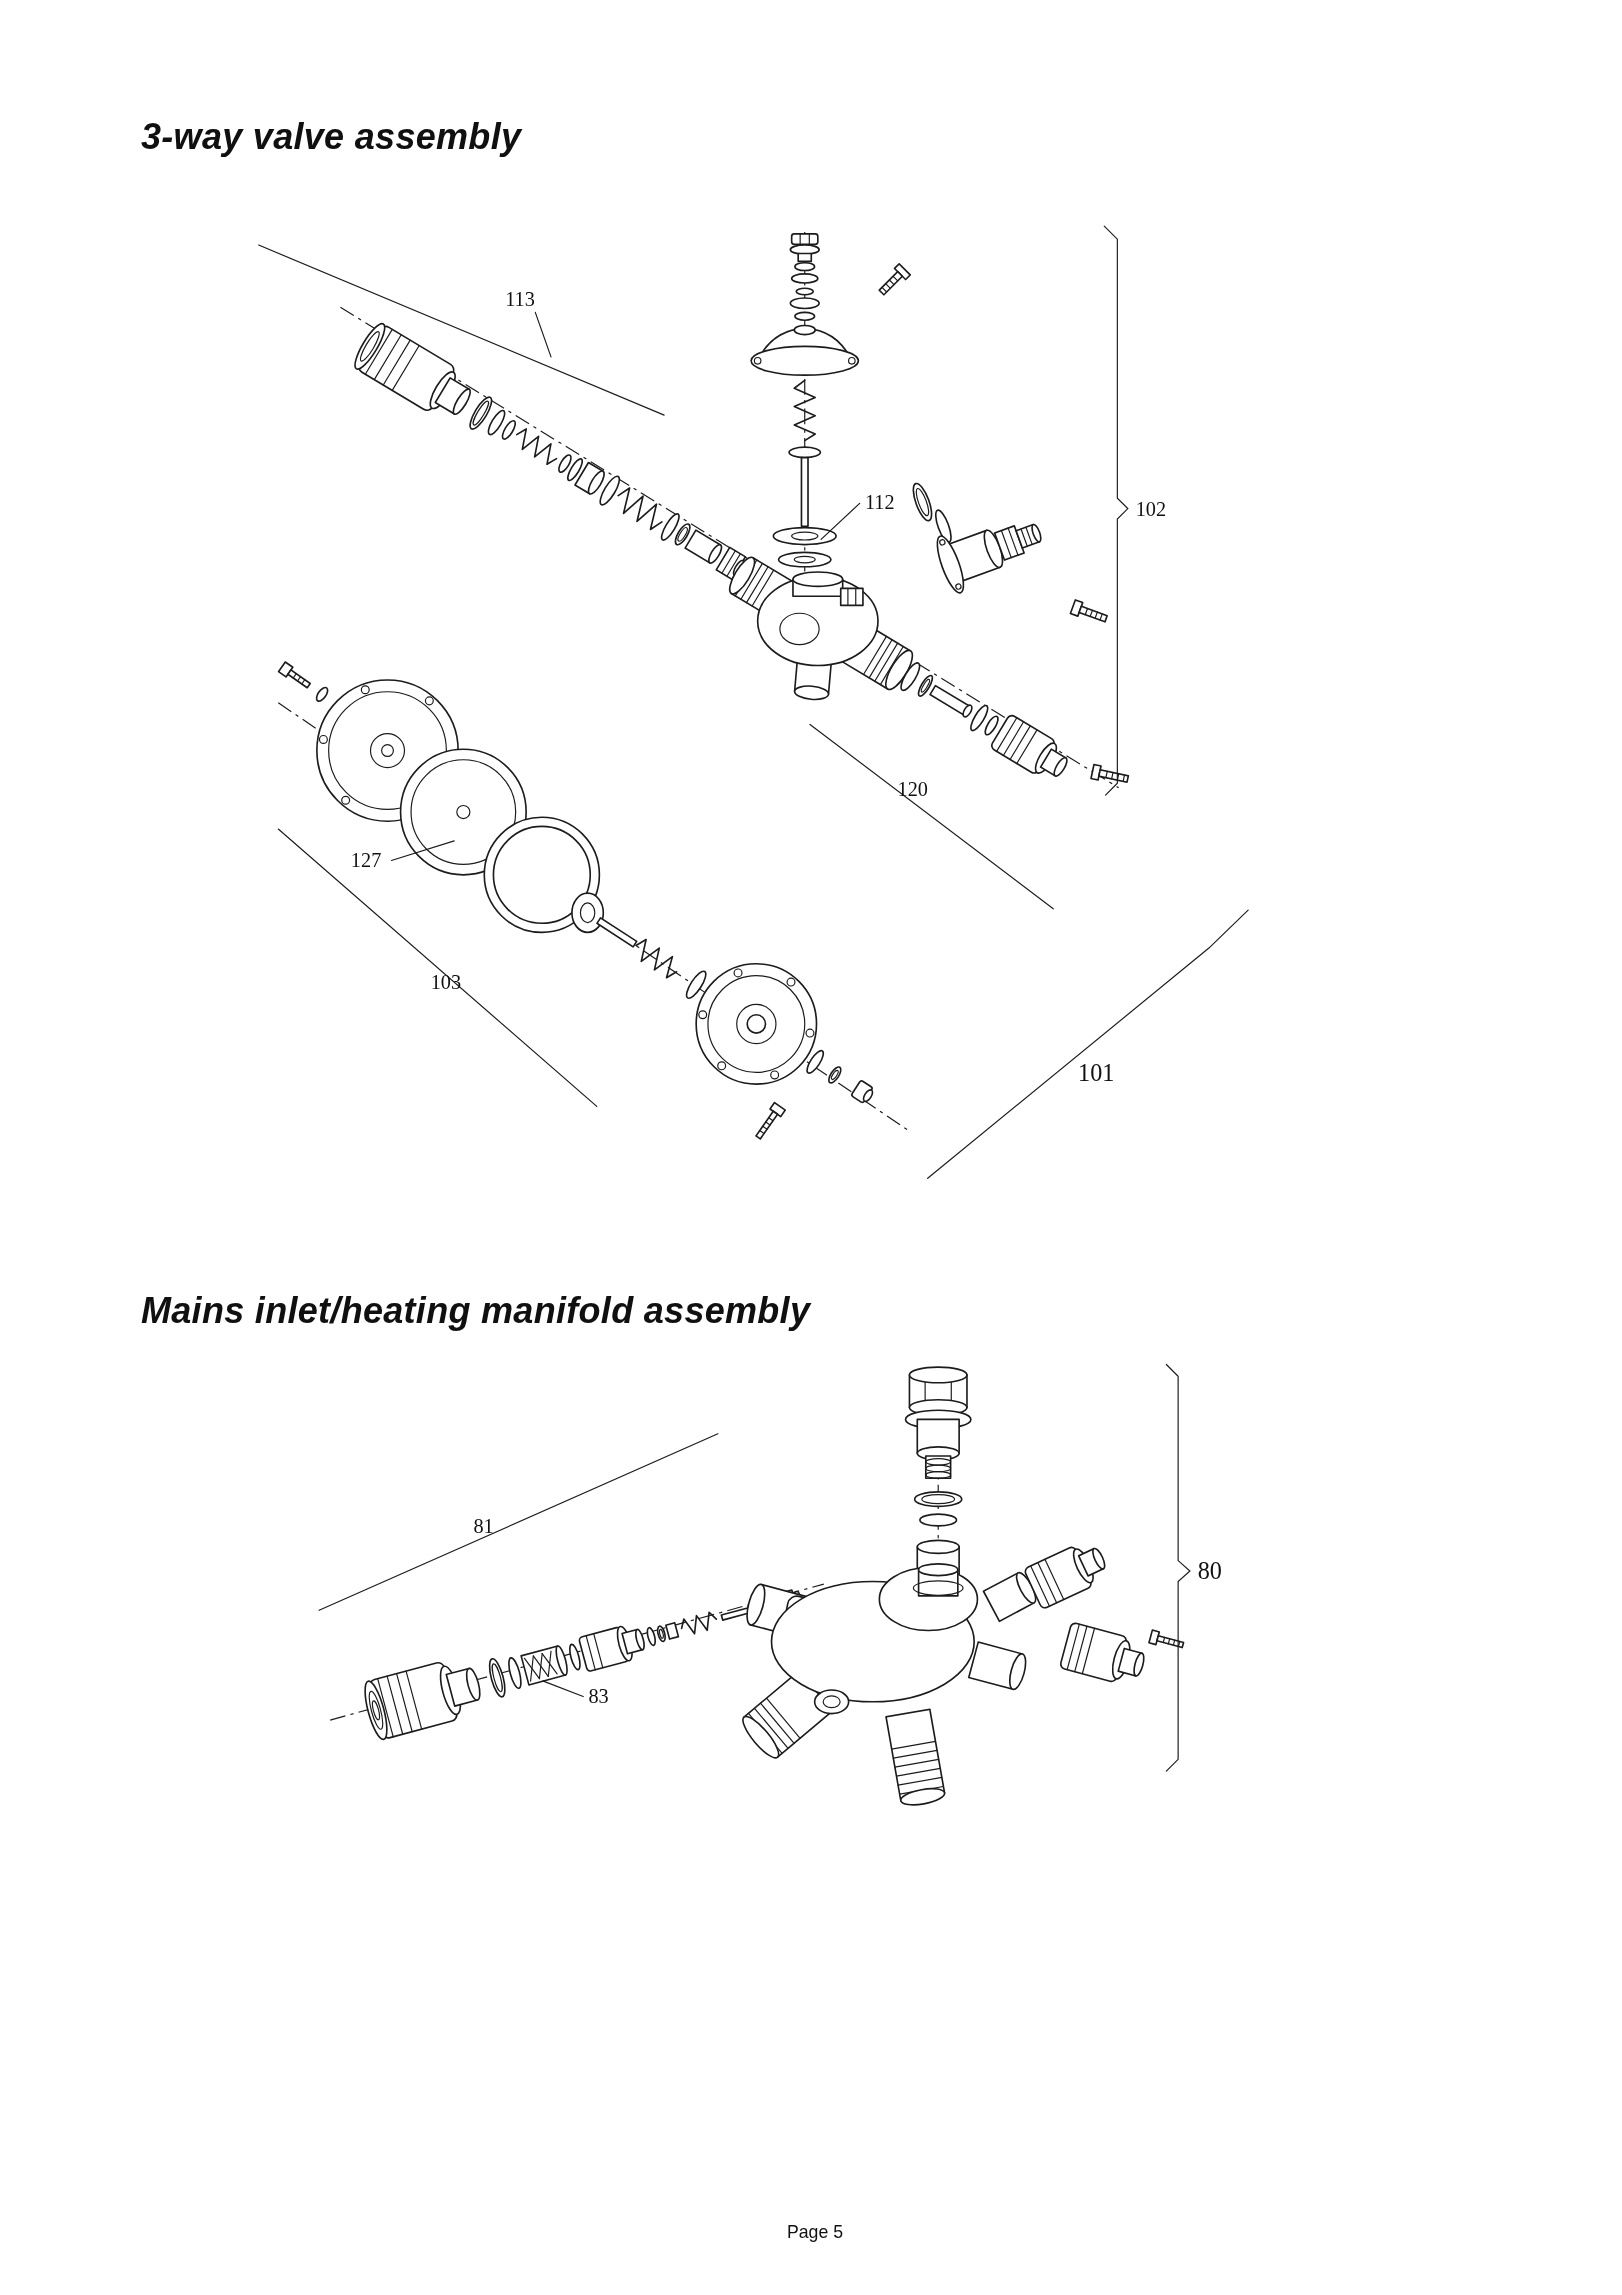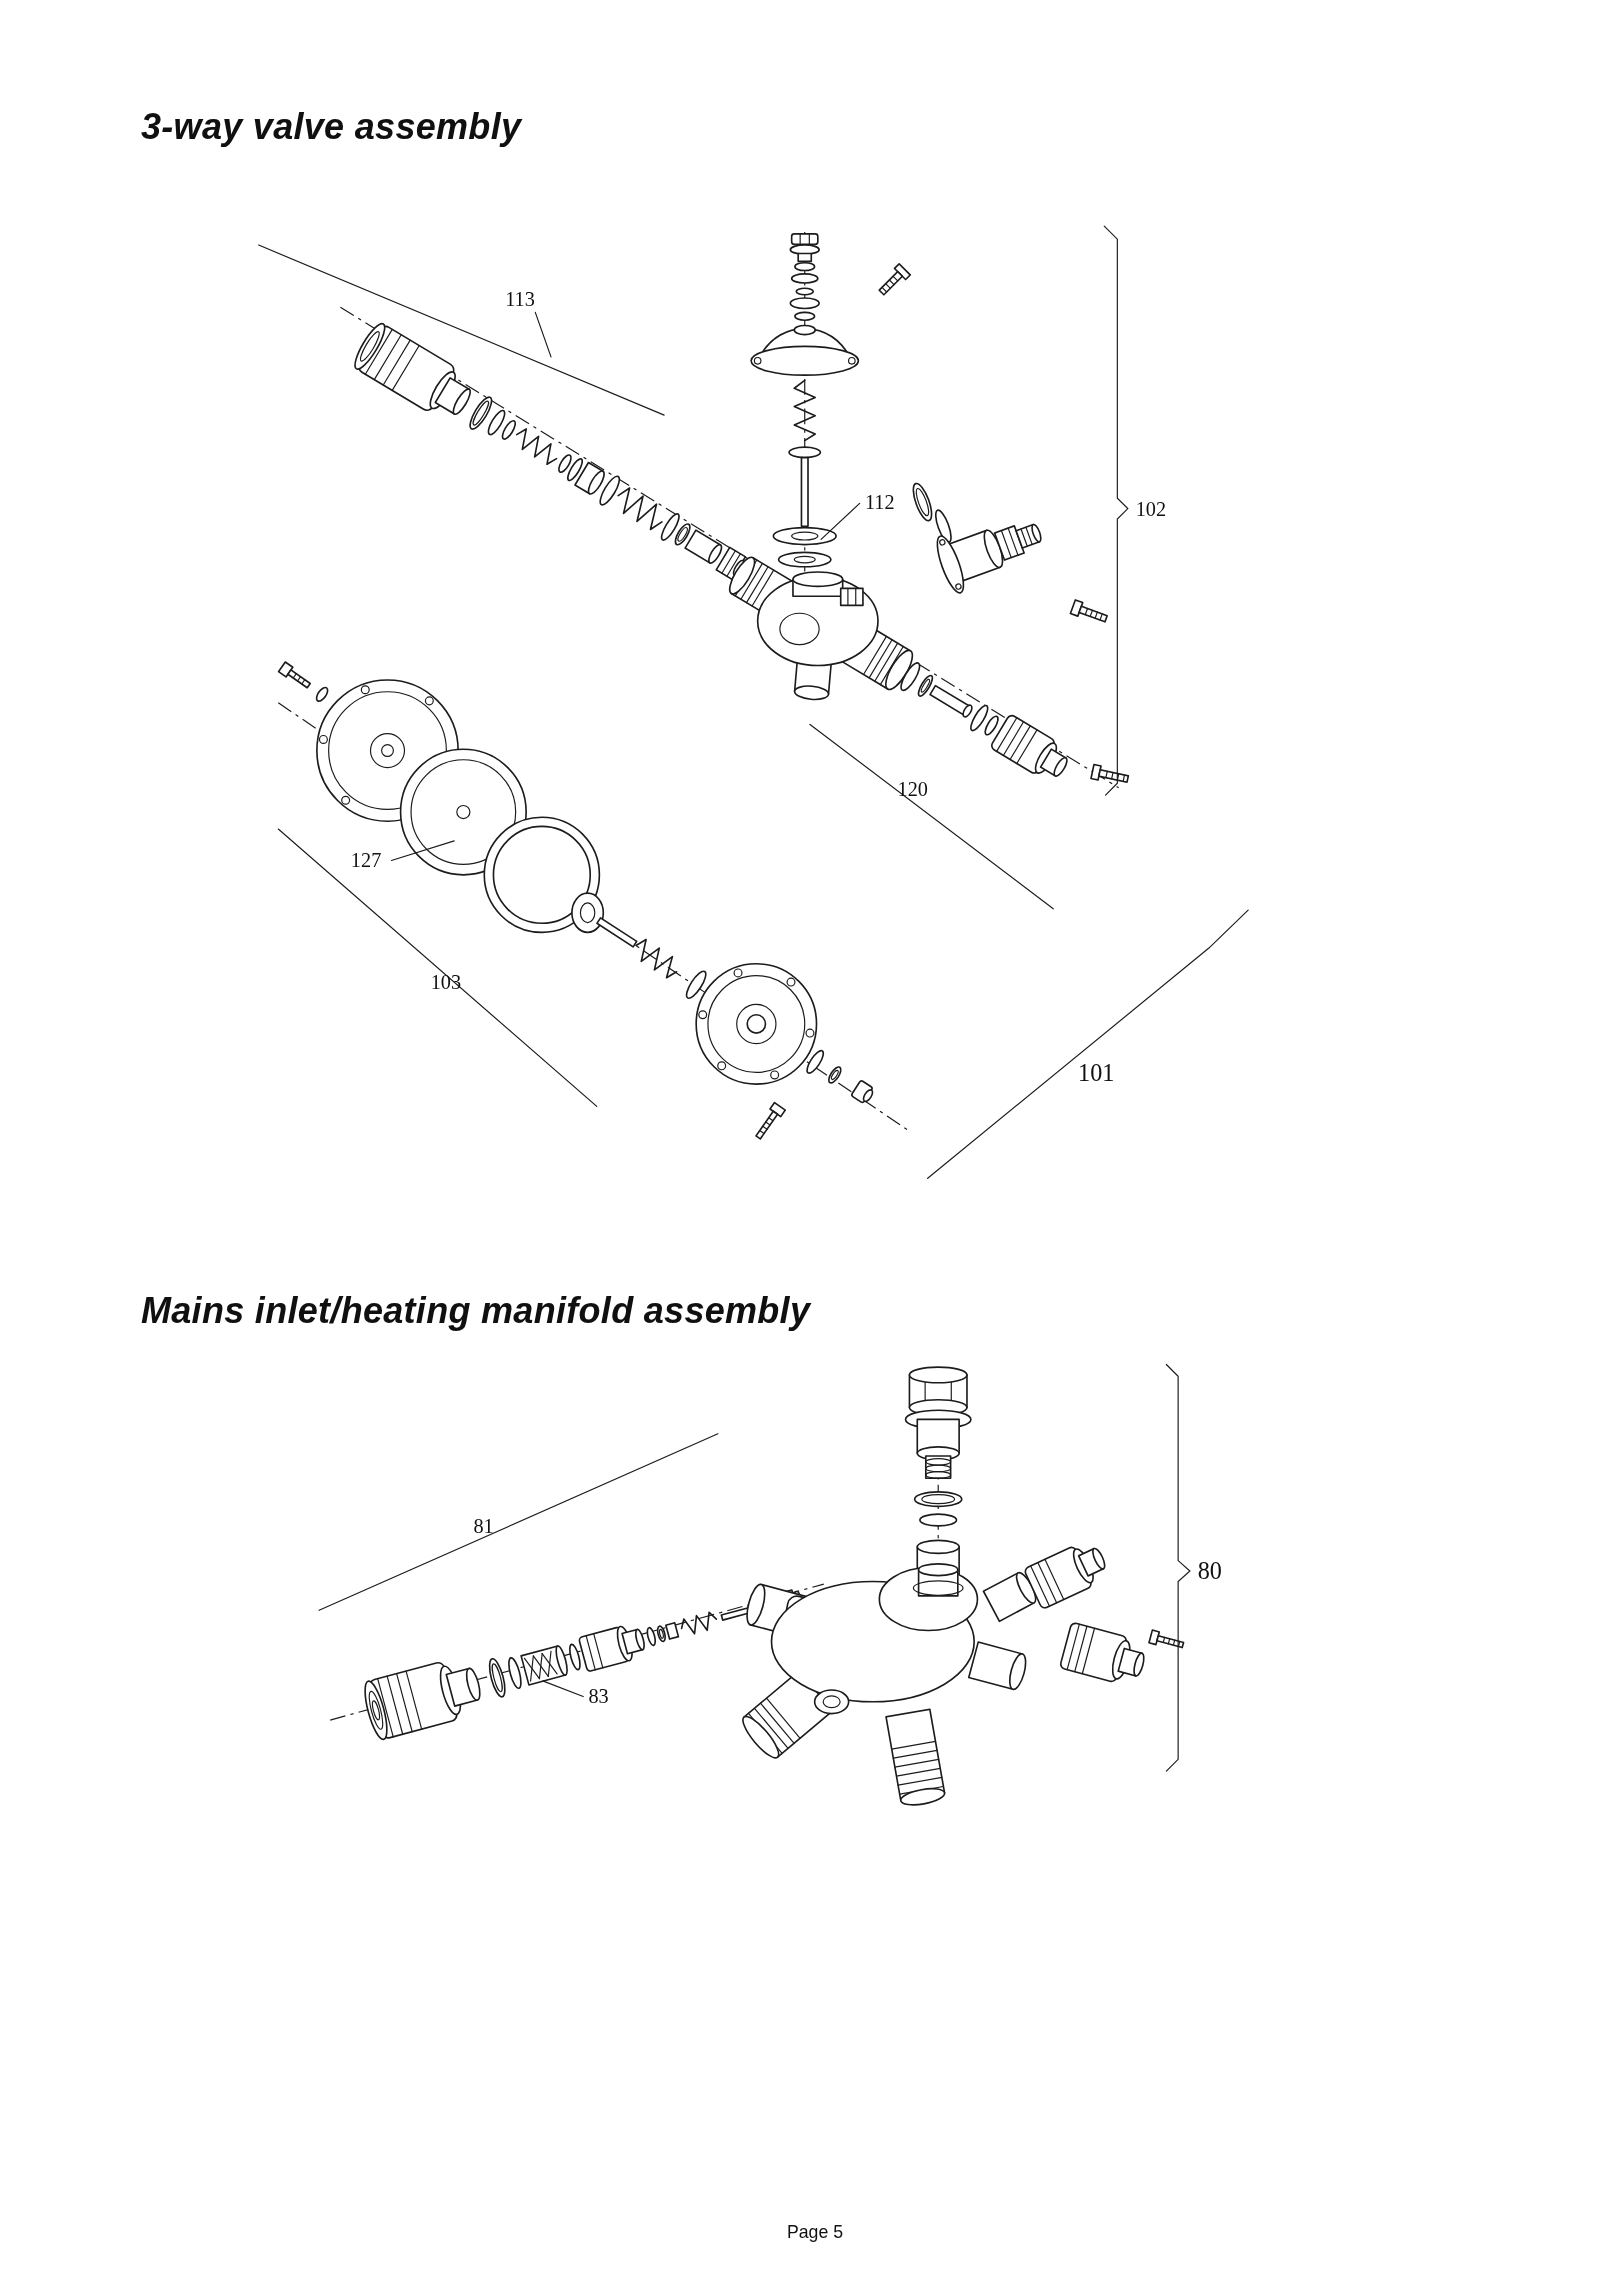"3-way valve assembly" div.heading { top: 106px -> 116px }
